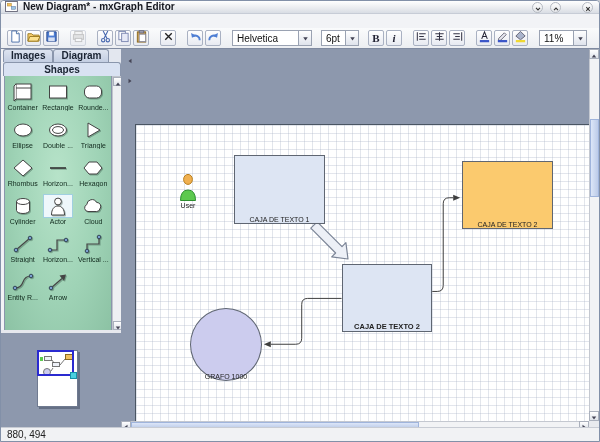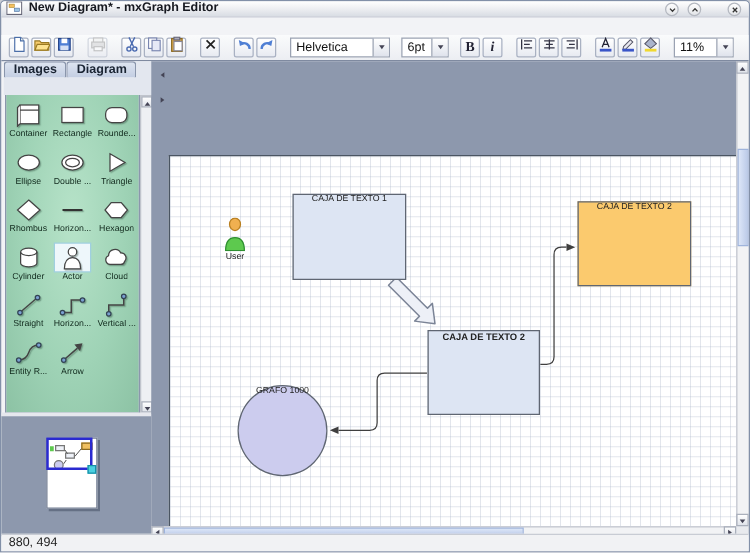"Shapes" span.tab { html: none -> <span>Shapes</span> }
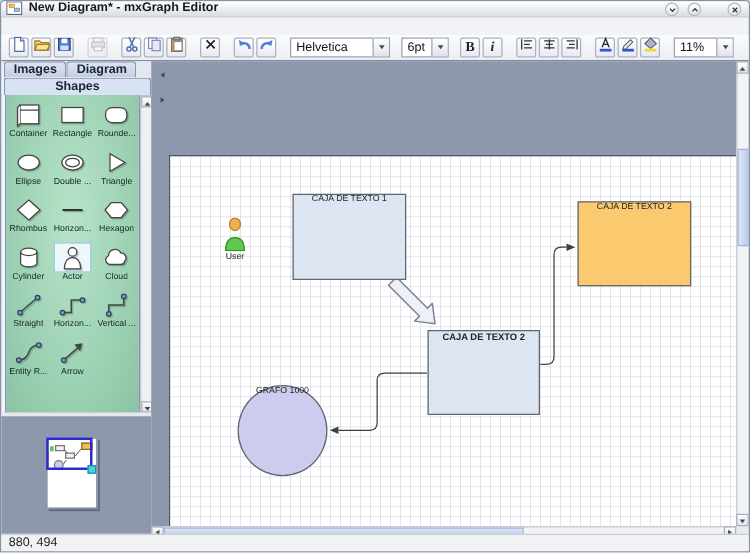"CAJA DE TEXTO 2" .gnode { align-items: flex-start -> flex-end }
